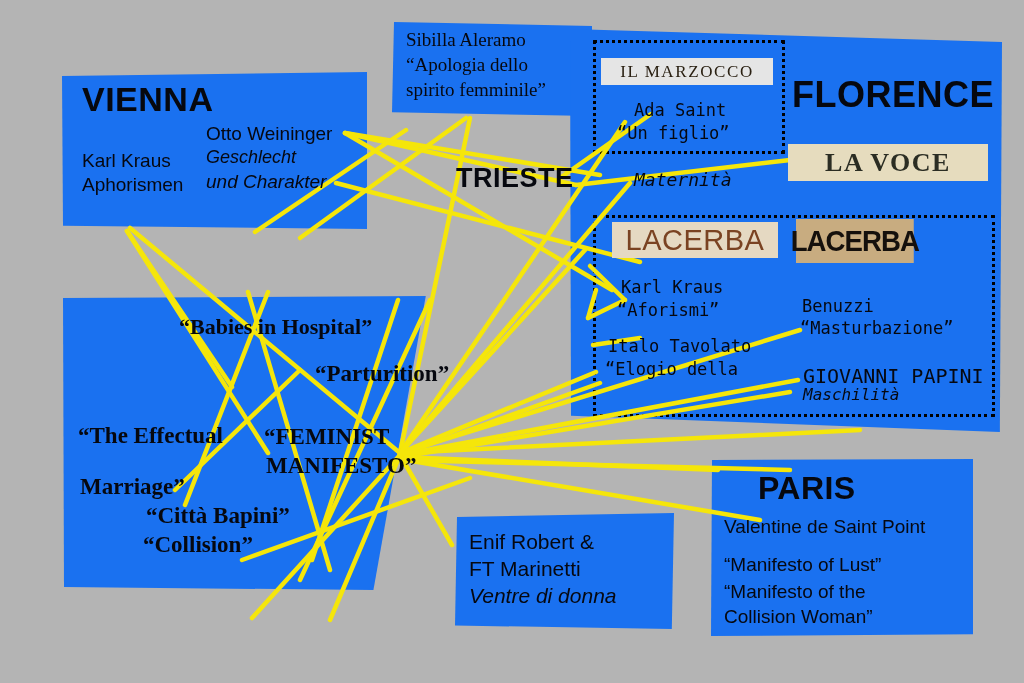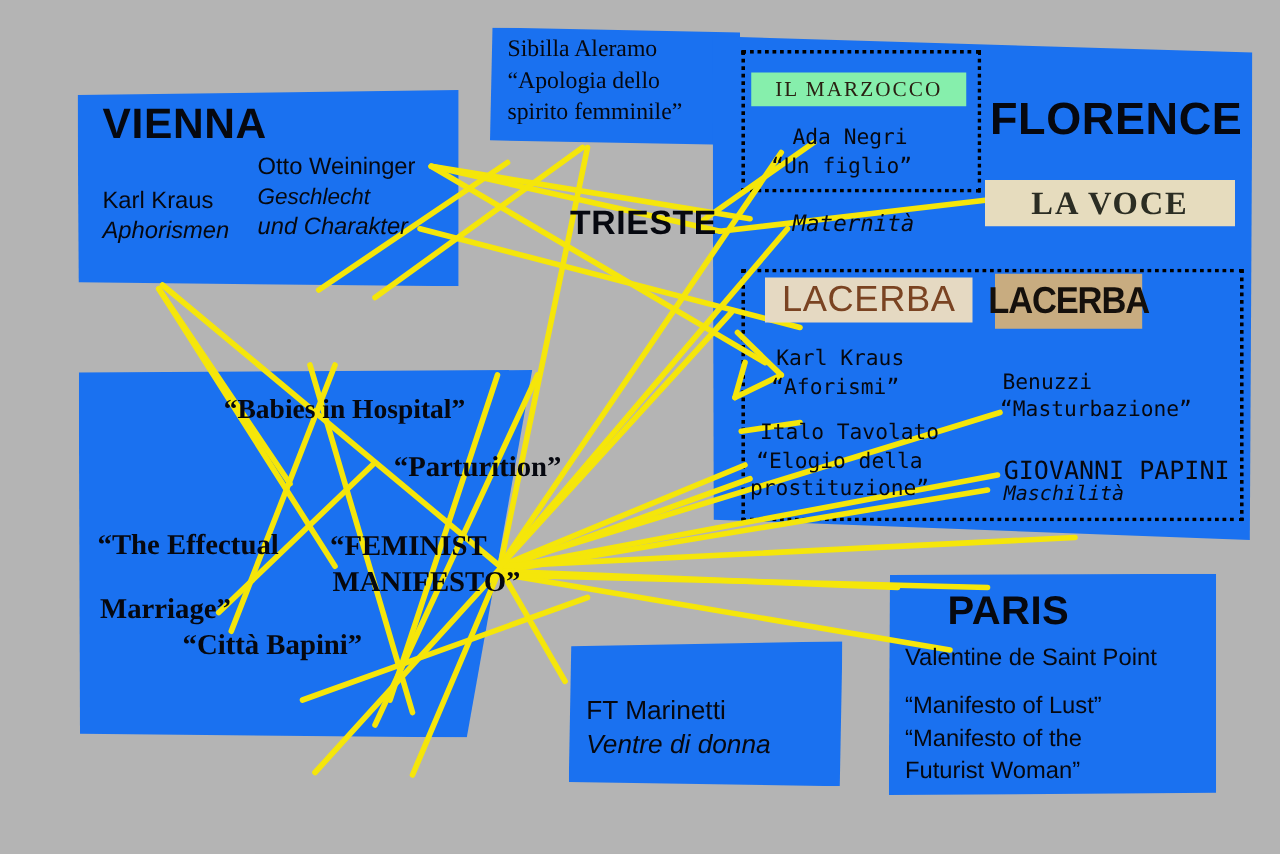"IL MARZOCCO" #clip-marzocco { background: #86efac -> #e5e5e5 }
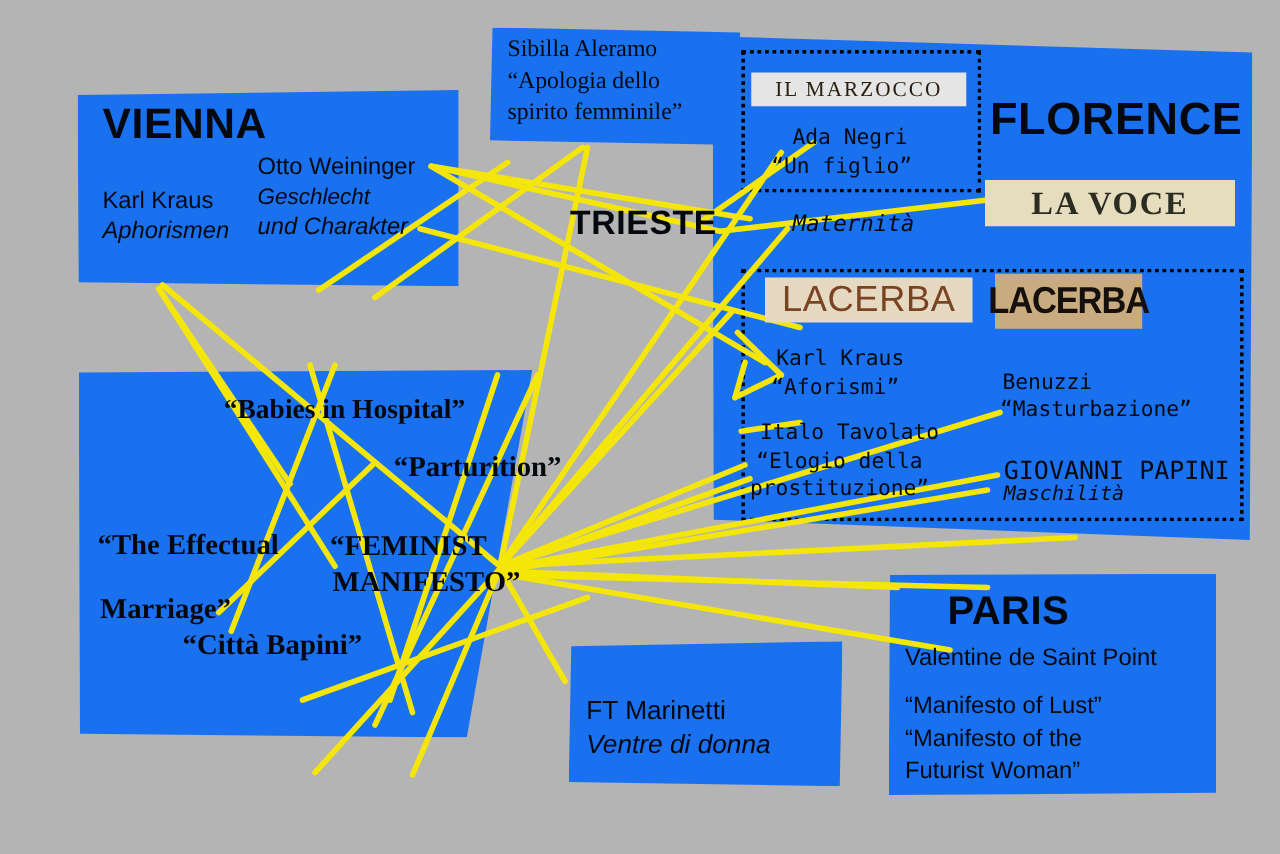"Ada Negri" div.txt { text: Negri -> Saint }
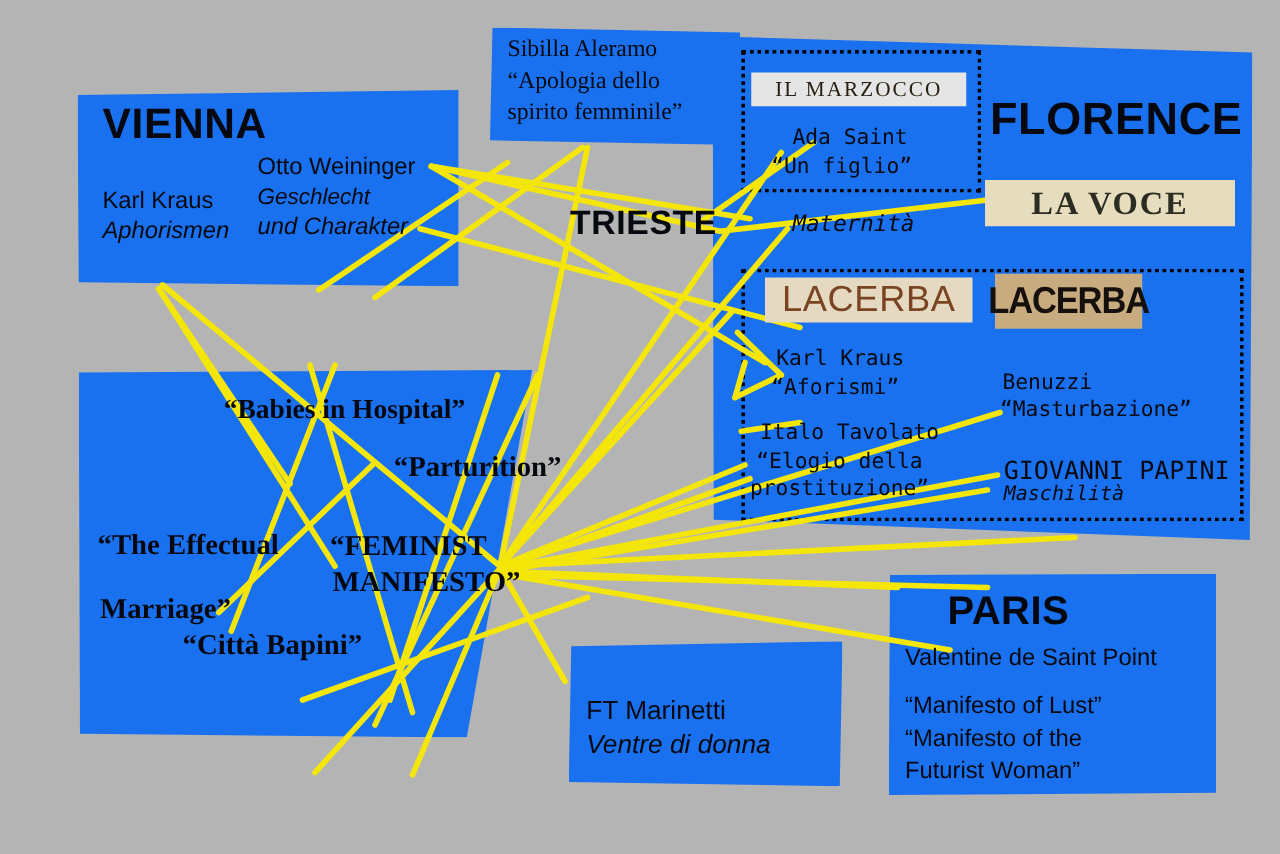"Aphorismen" .vienna-a2 { font-style: italic -> none }
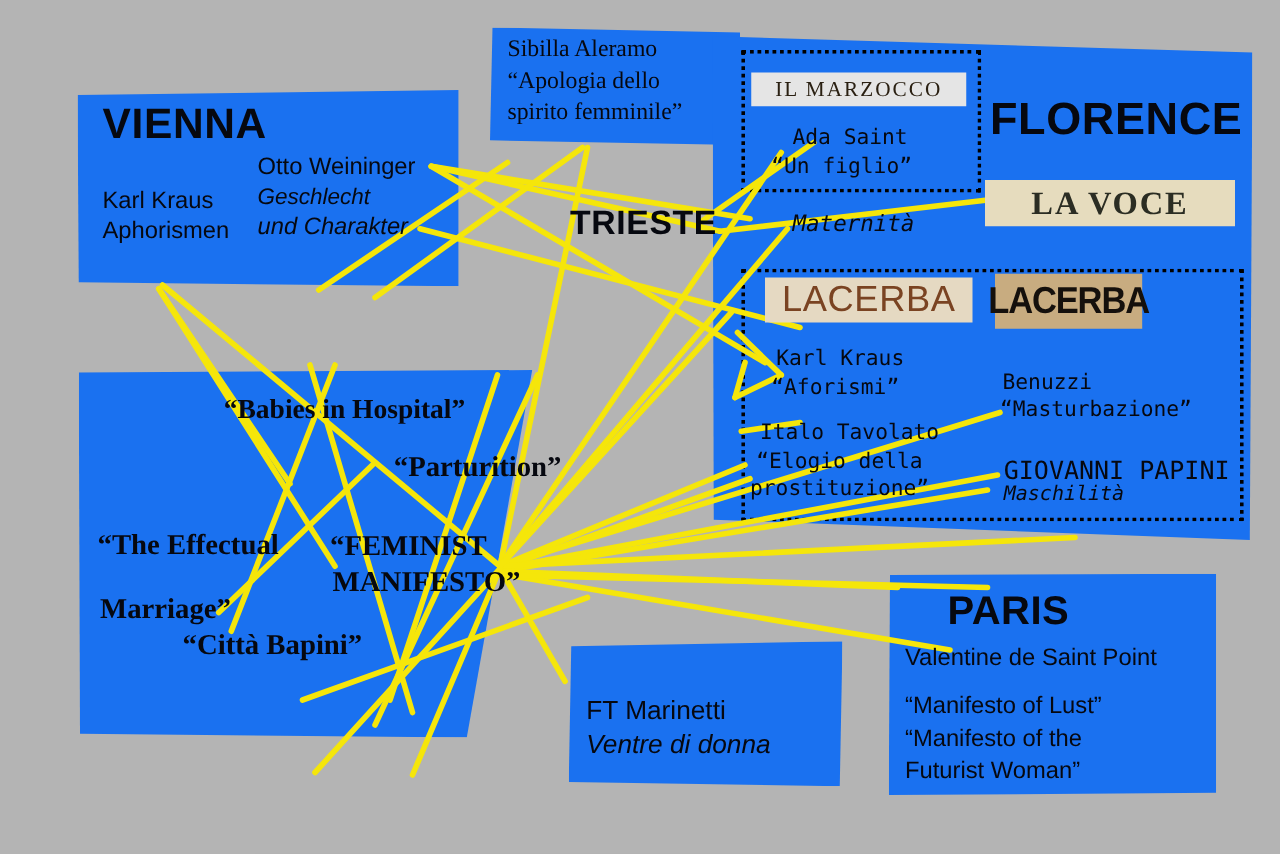"prostituzione”" div.txt { html: <div>prostituzione”</div> -> none }
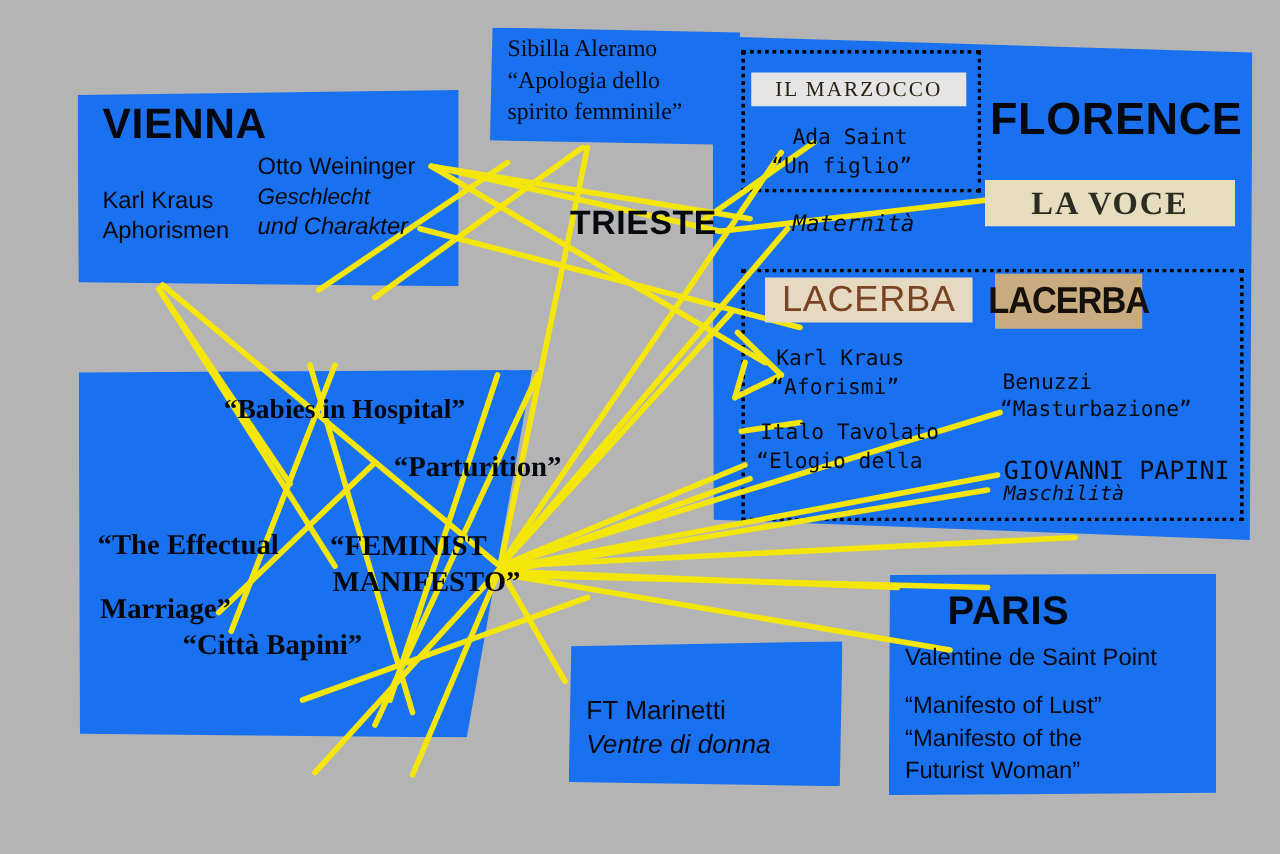"“Collision”" div.txt { html: none -> <div>“Collision”</div> }
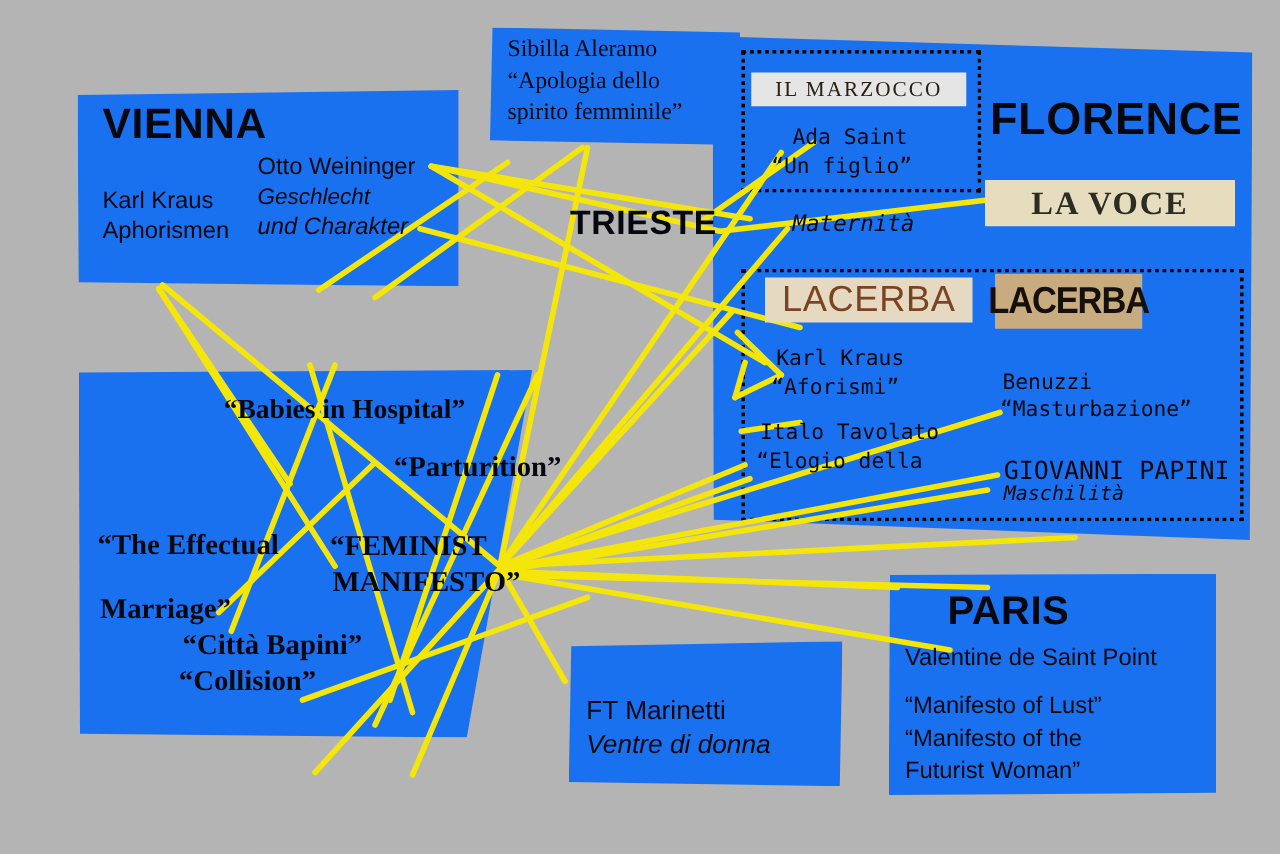"Enif Robert &" div.txt { html: none -> <div>Enif Robert &amp;</div> }
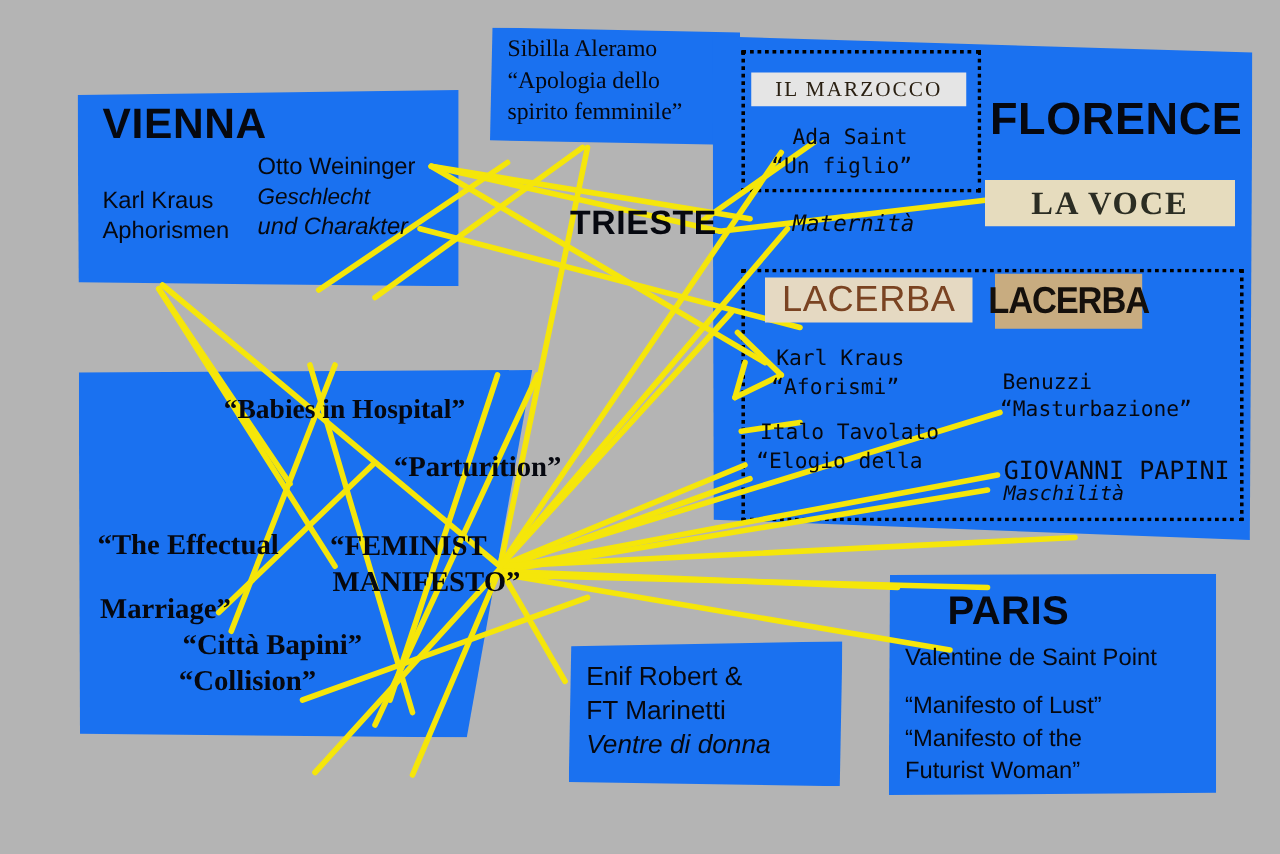"Futurist Woman”" div.txt { text: Futurist -> Collision }
